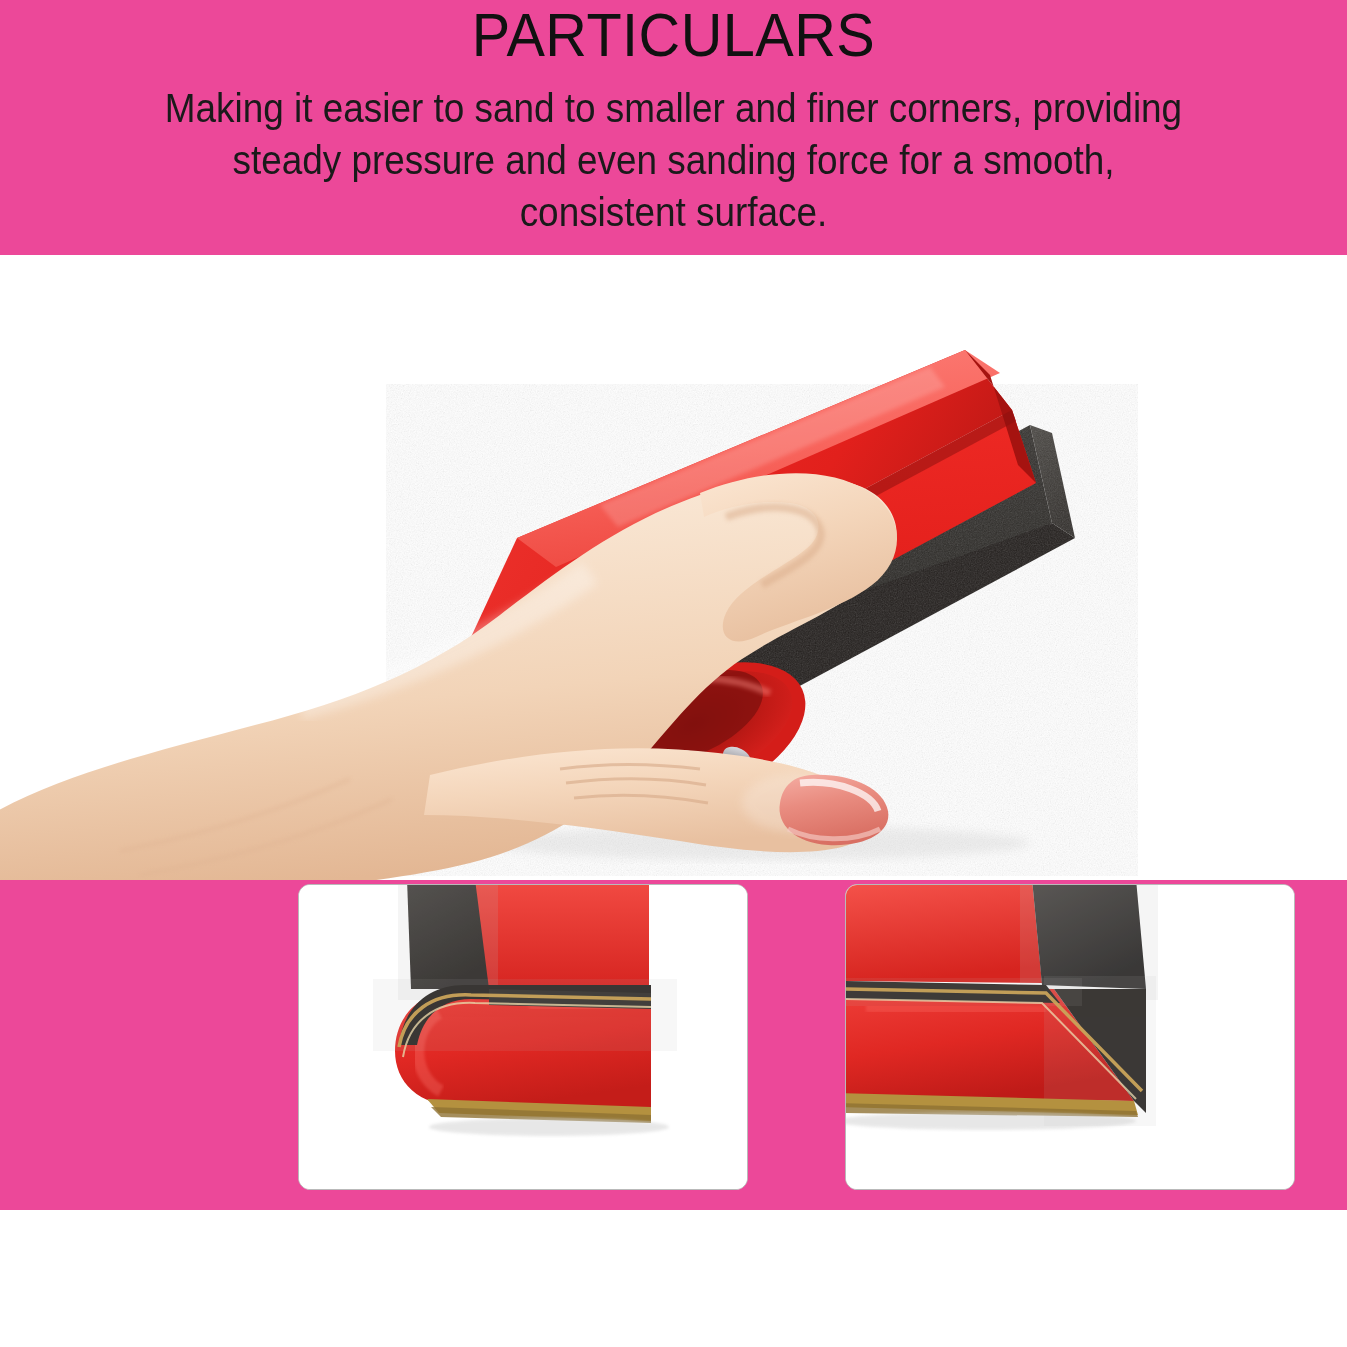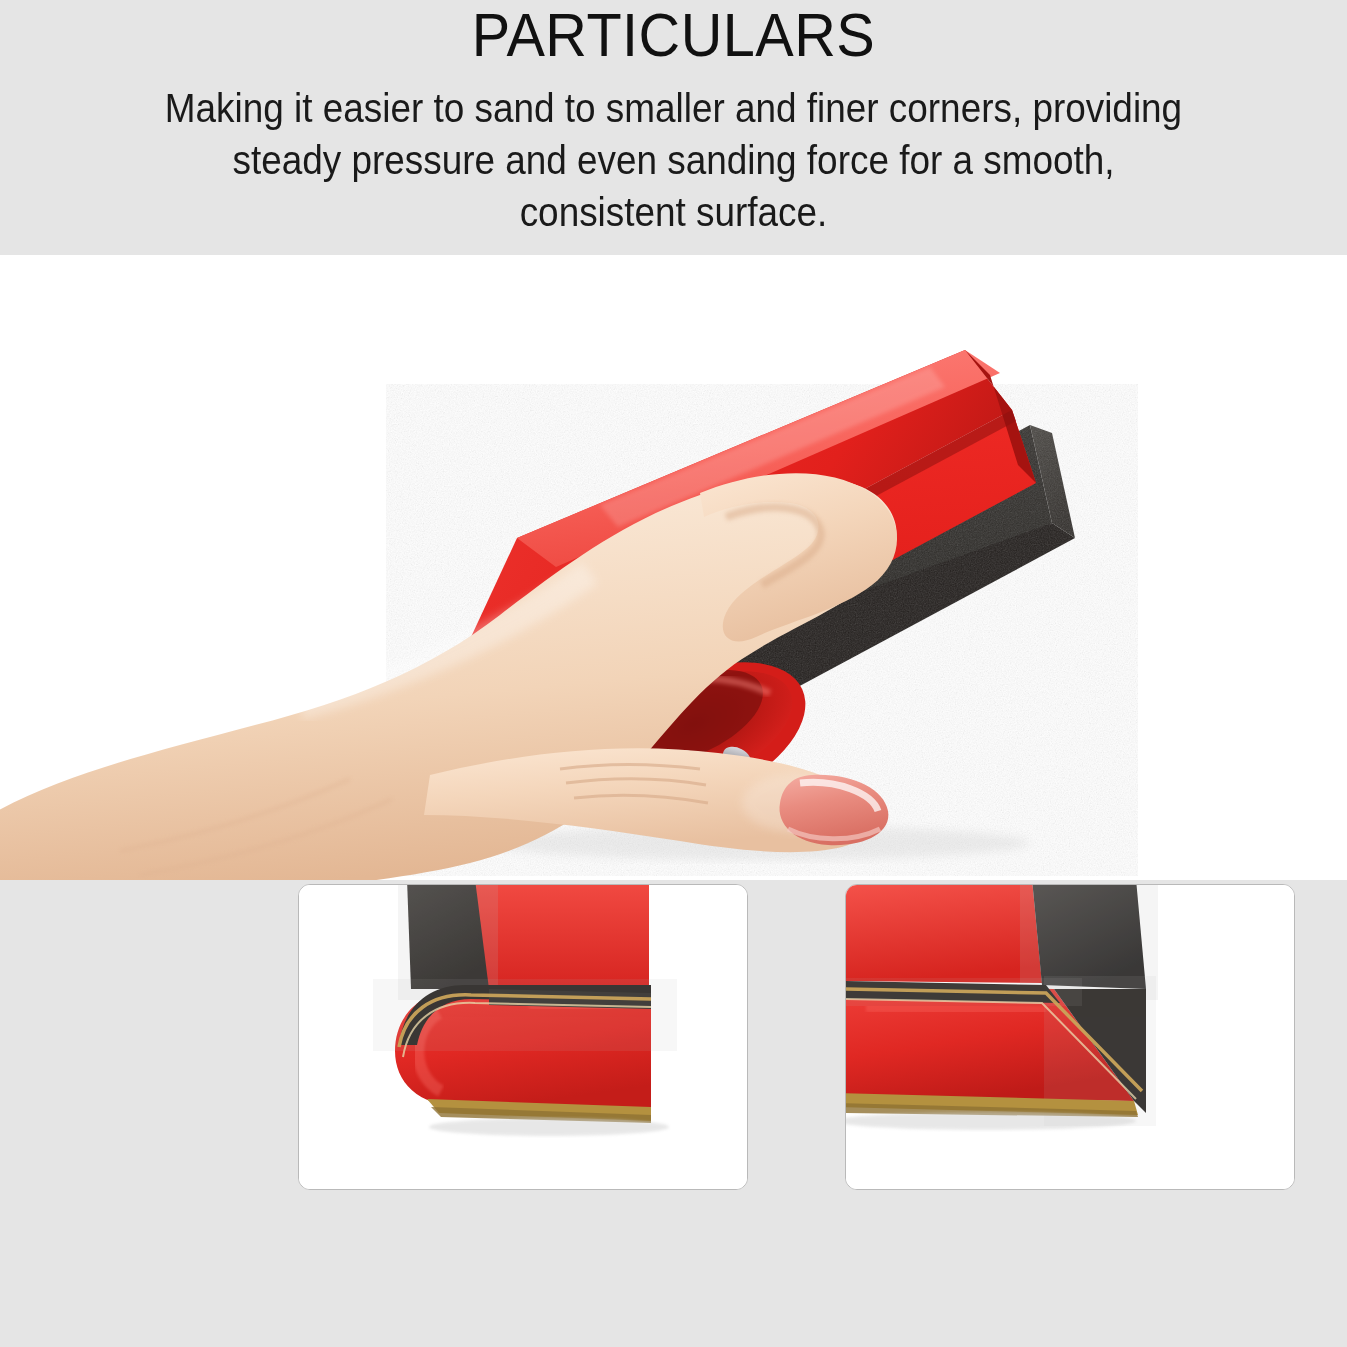"PARTICULARS" #page { background: #e5e5e5 -> #ec4899; height: 1347px -> 1210px }
